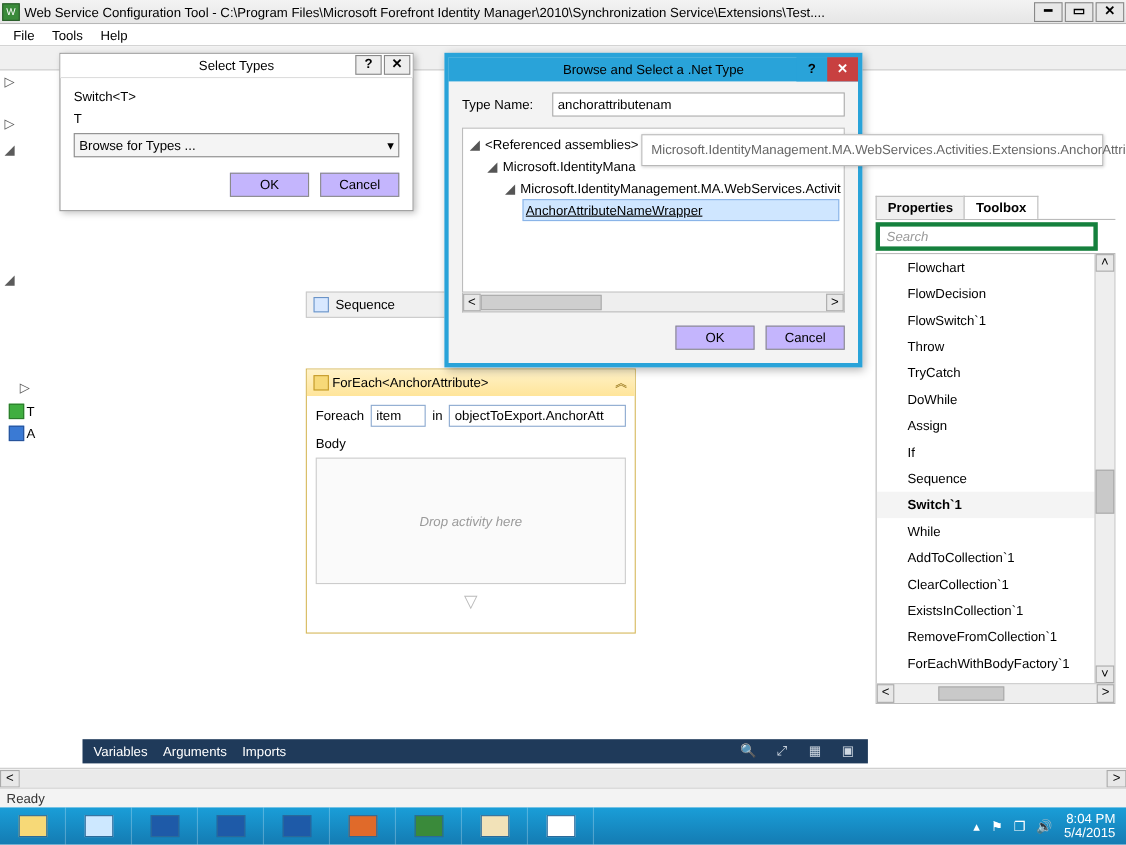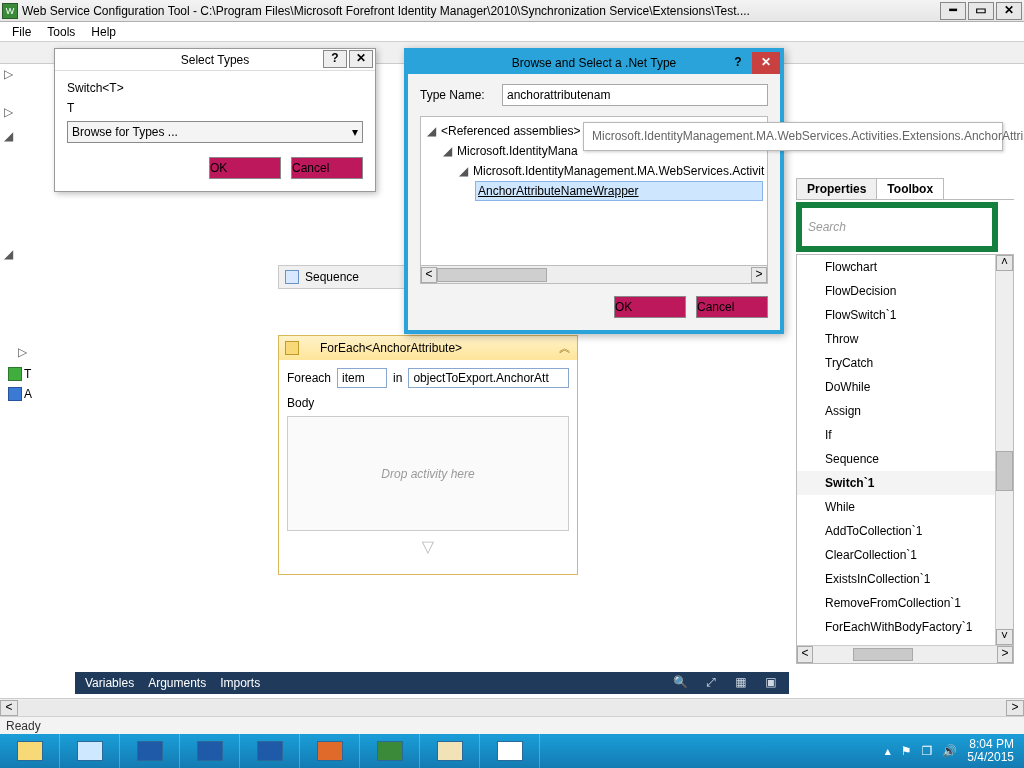"OK" .pushbtn { background: #be185d -> #c4b5fd; text-align: left -> center }
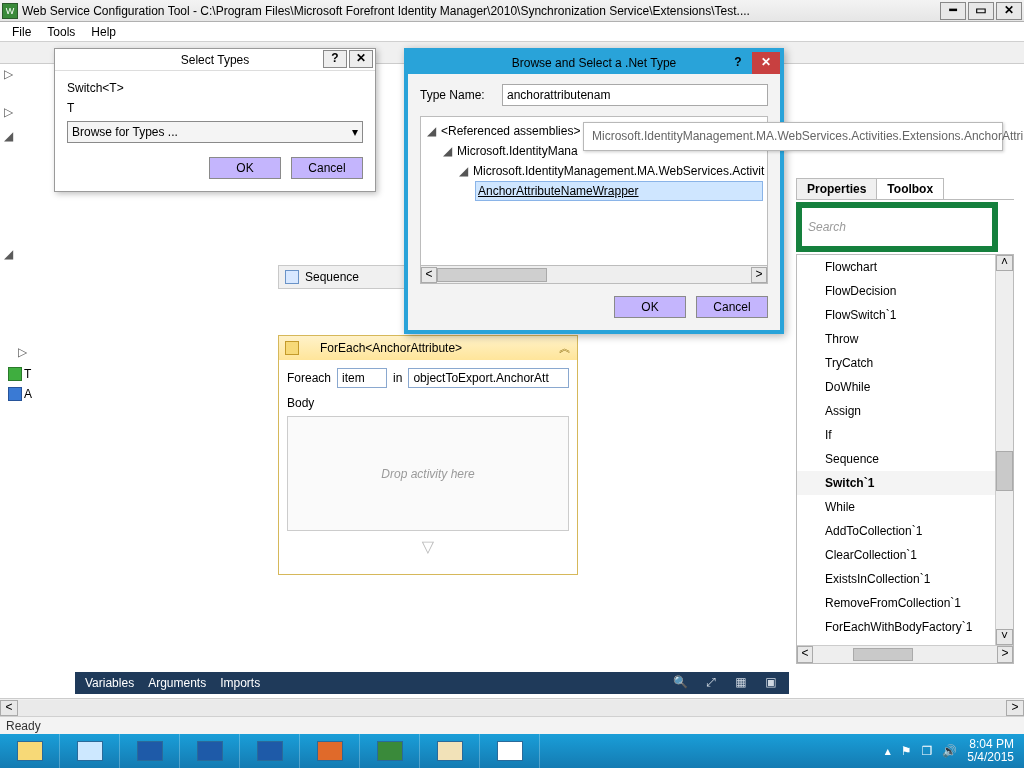"Search" .searchbar { border: 6px solid #15803d -> 4px solid #15803d; padding: 12px 6px -> 2px 6px }
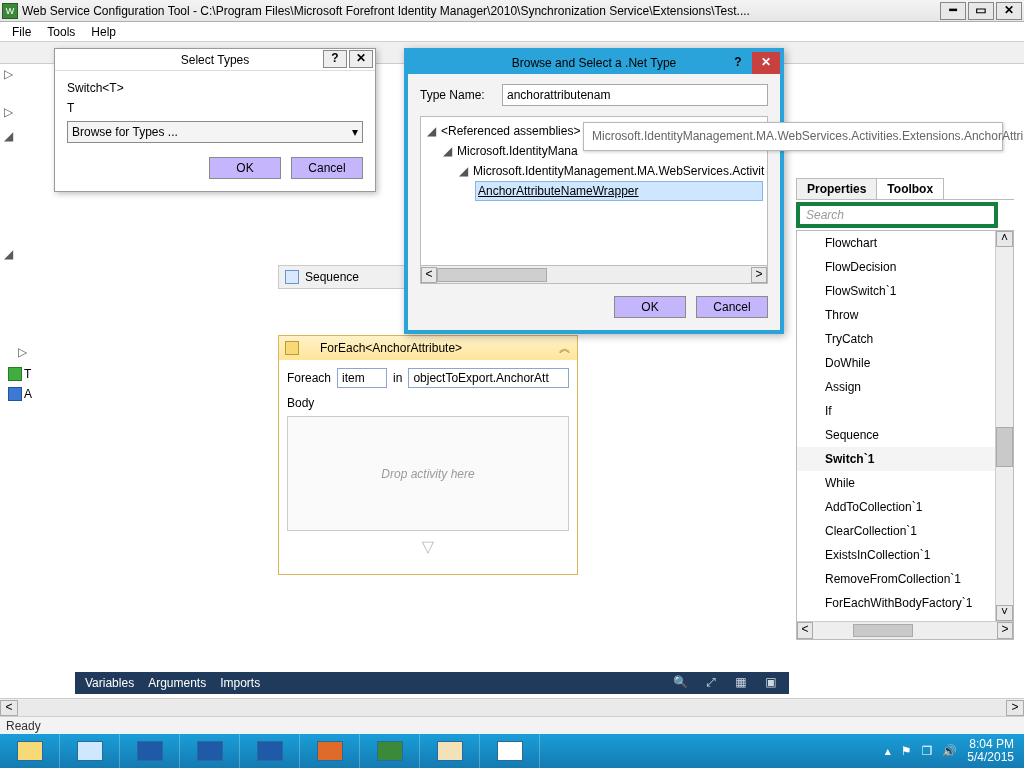"ForEach<AnchorAttribute>" .foreach-header .lefth { gap: 21px -> 3px }
